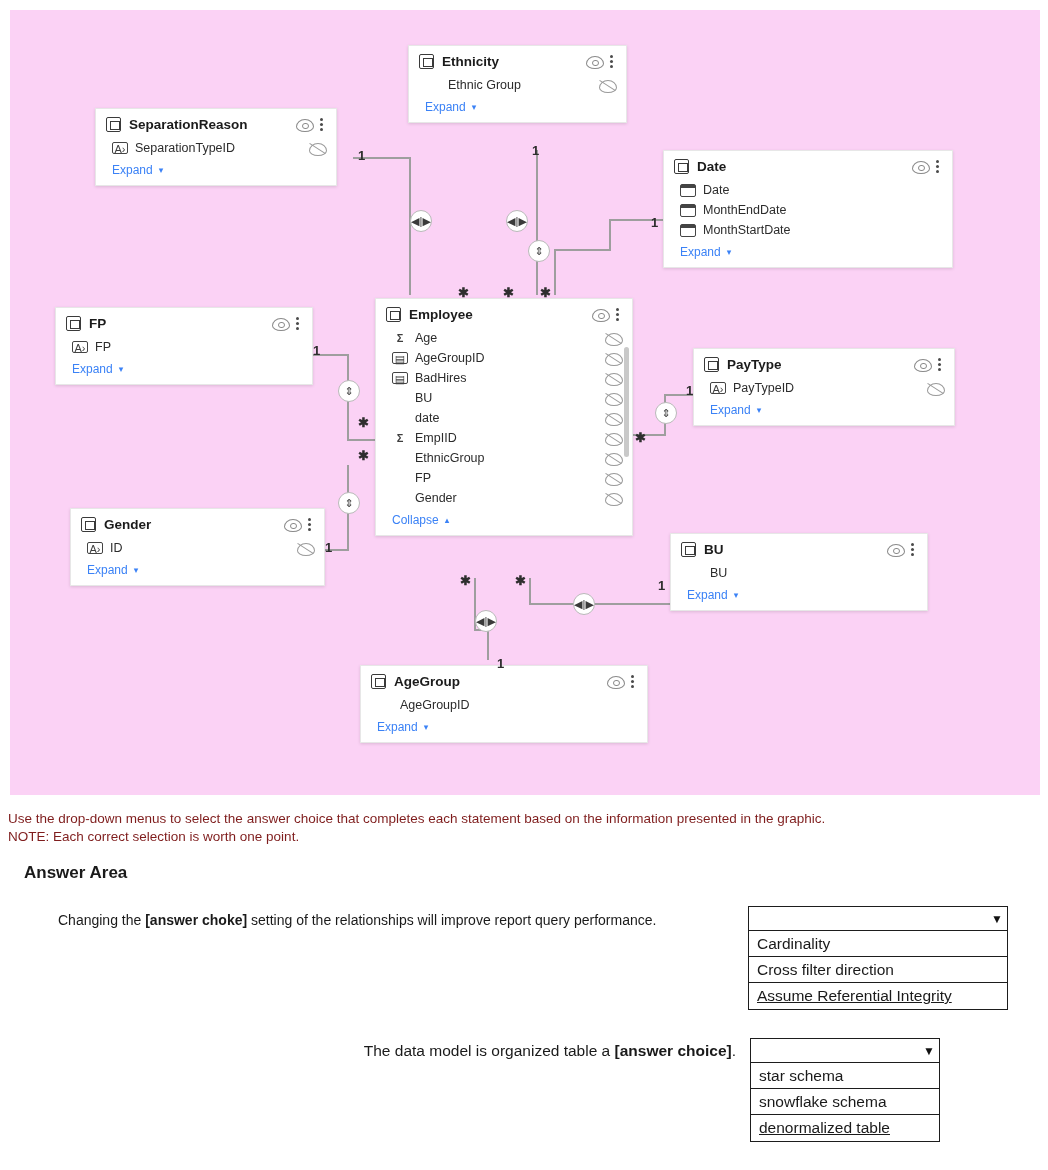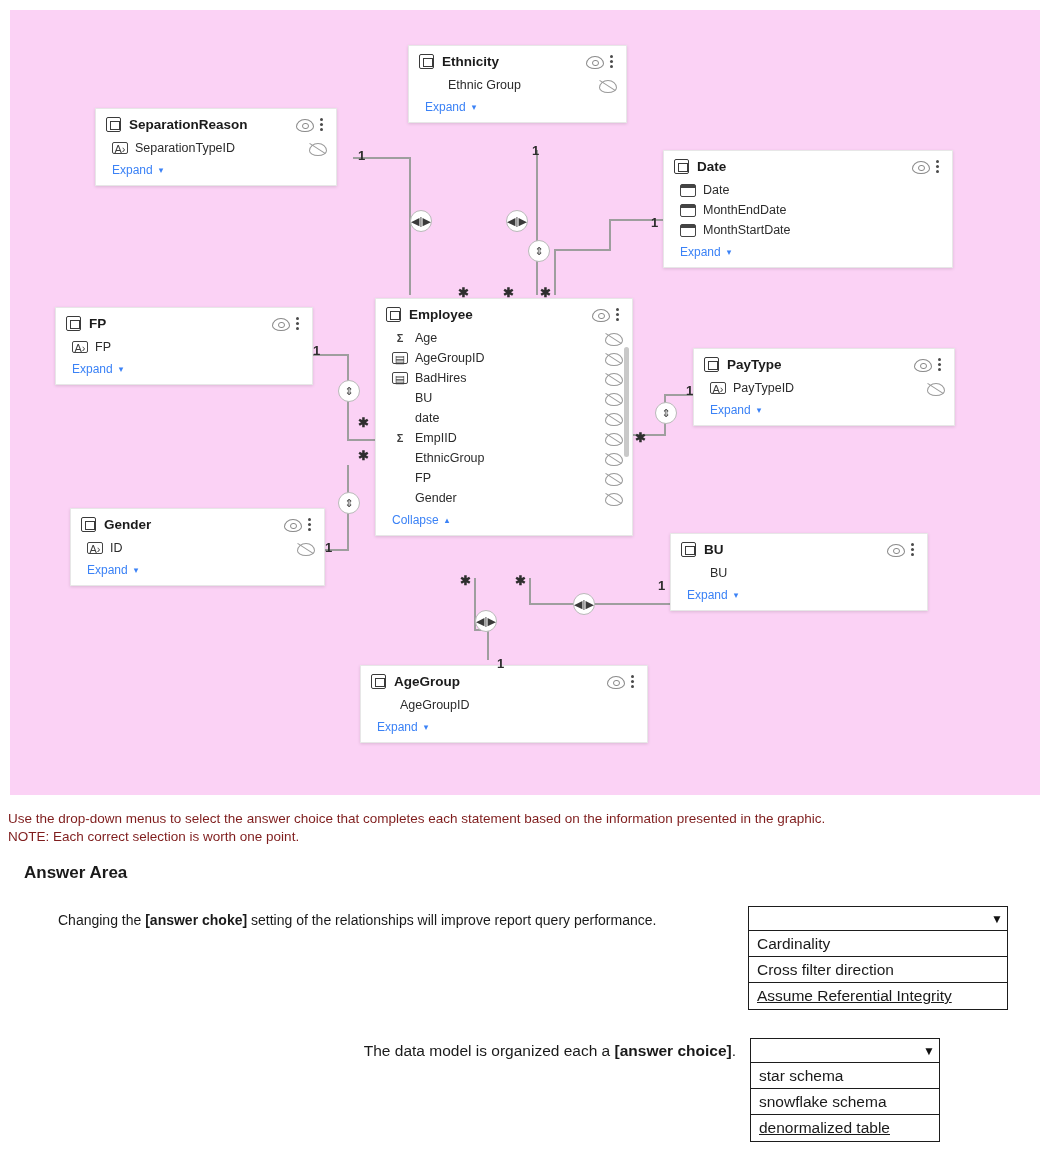"The data model is organized" span { text: each -> table }
